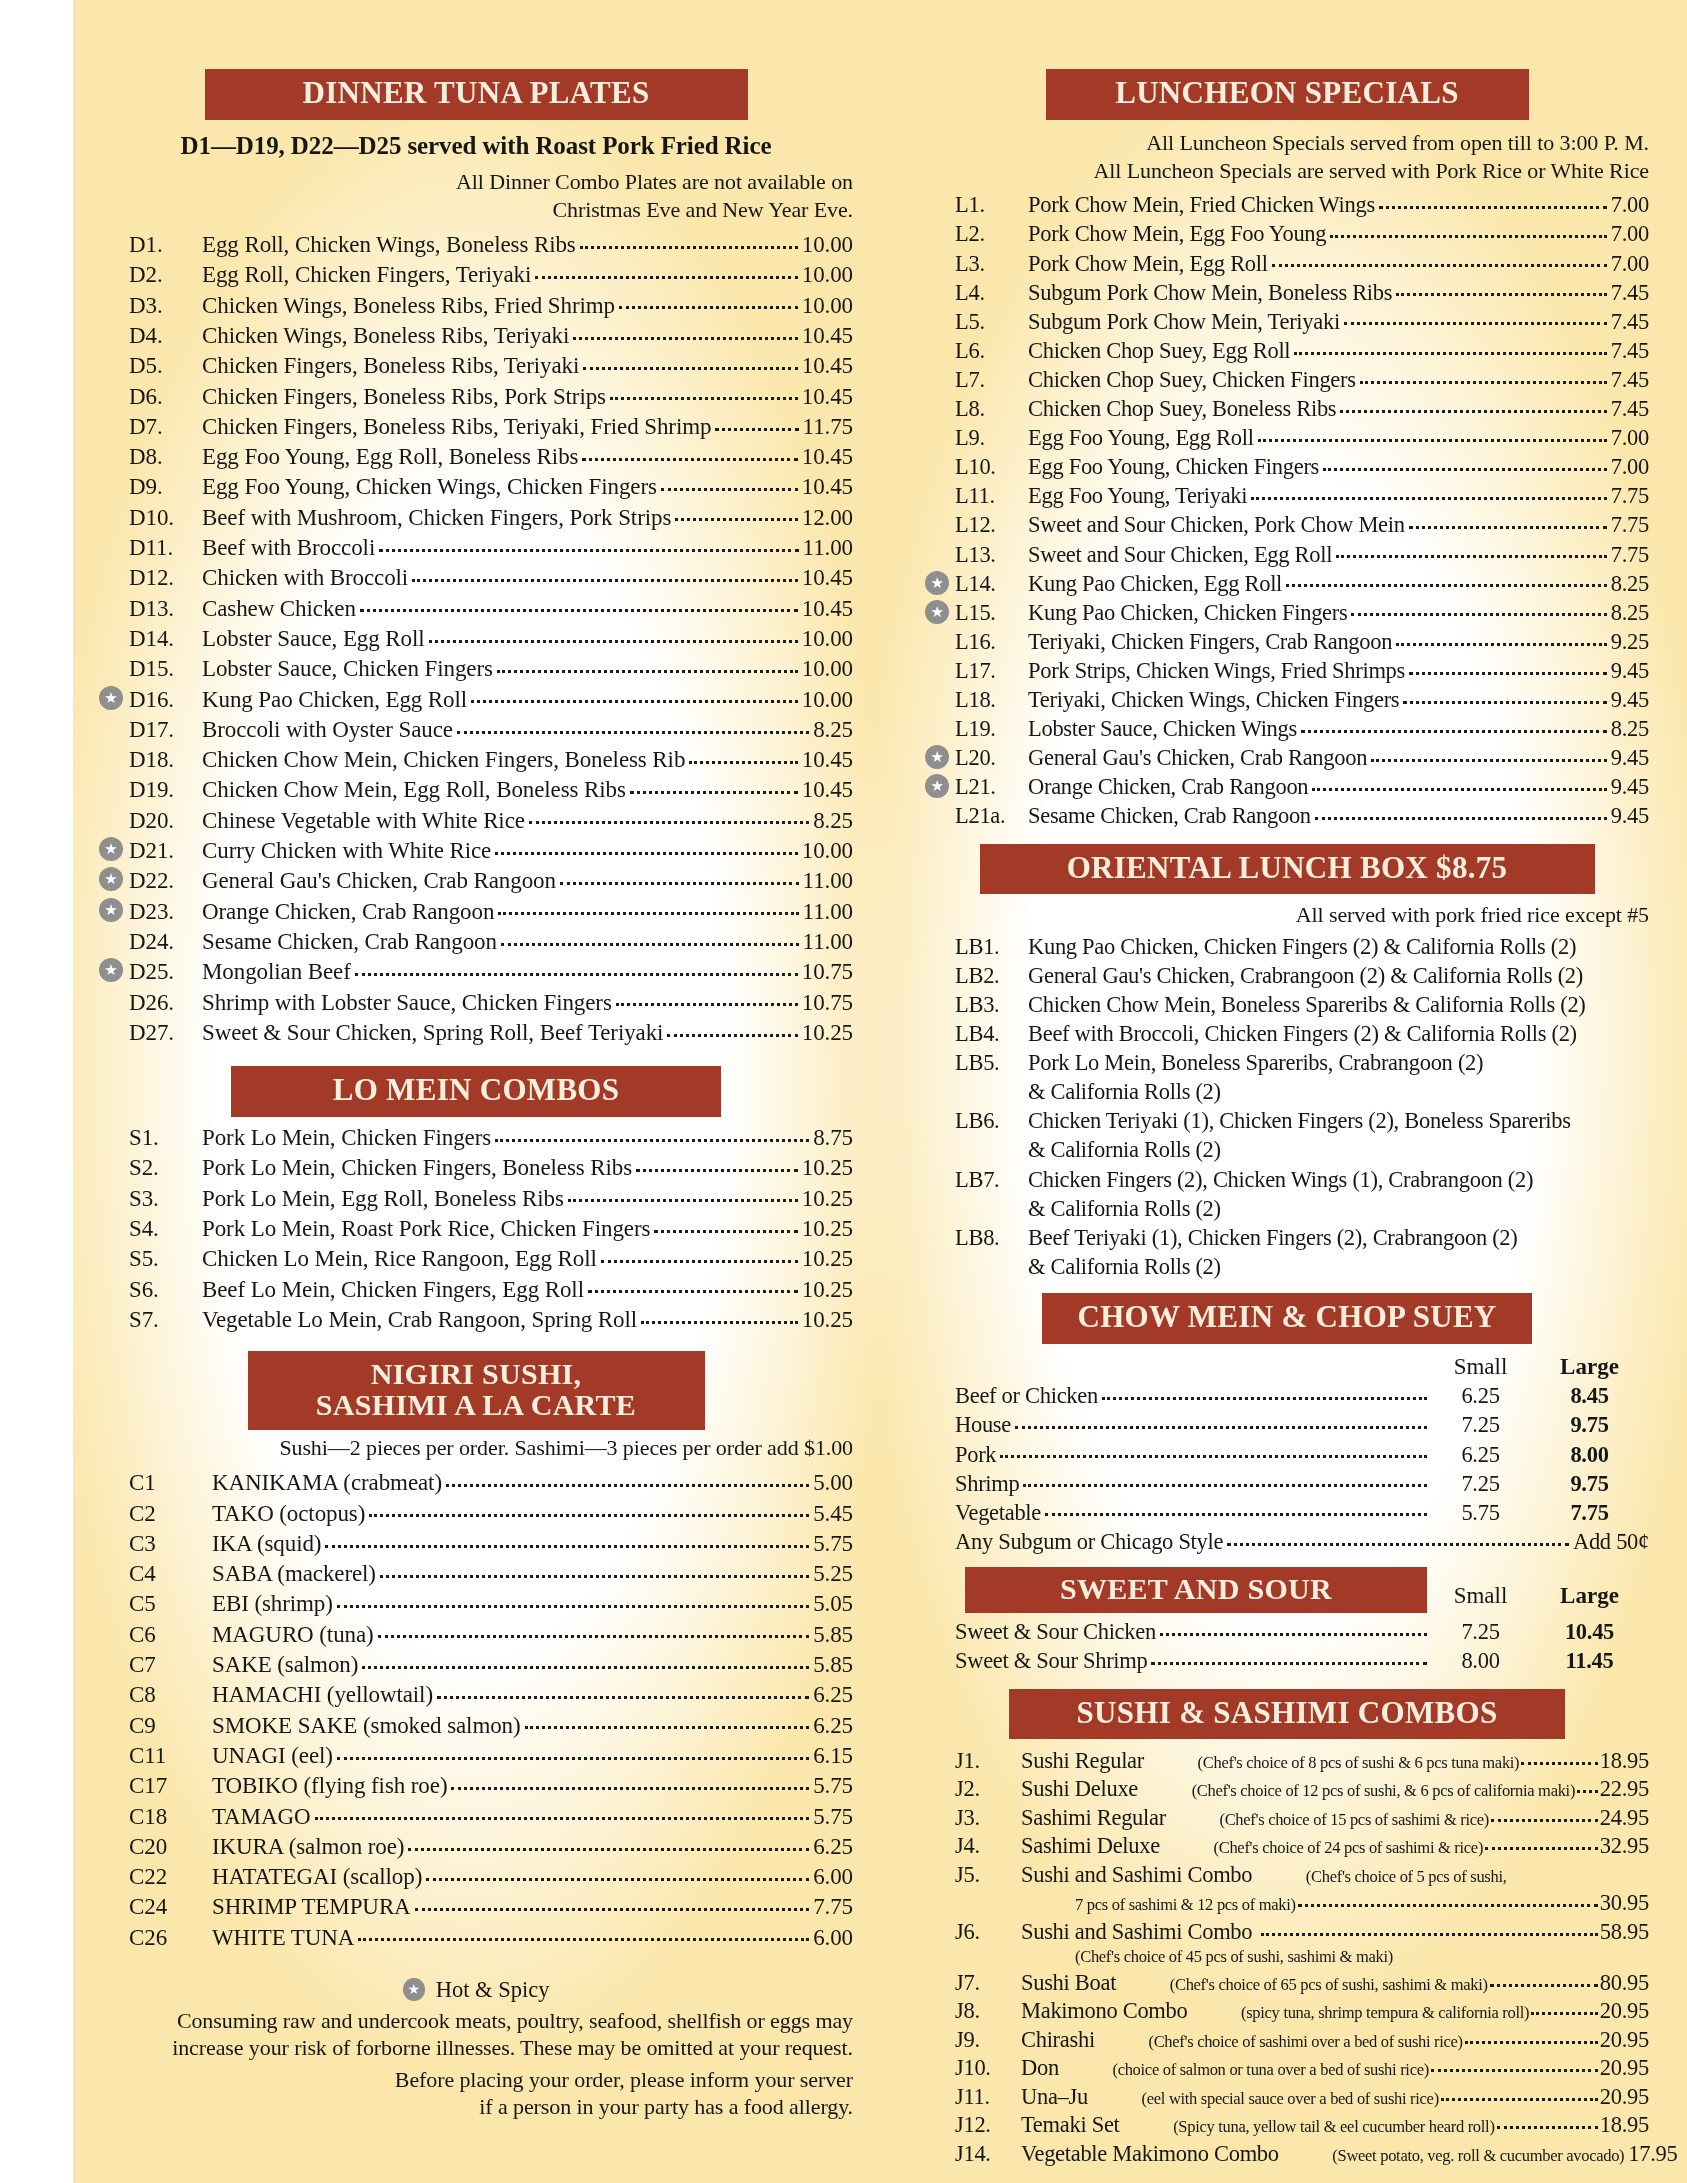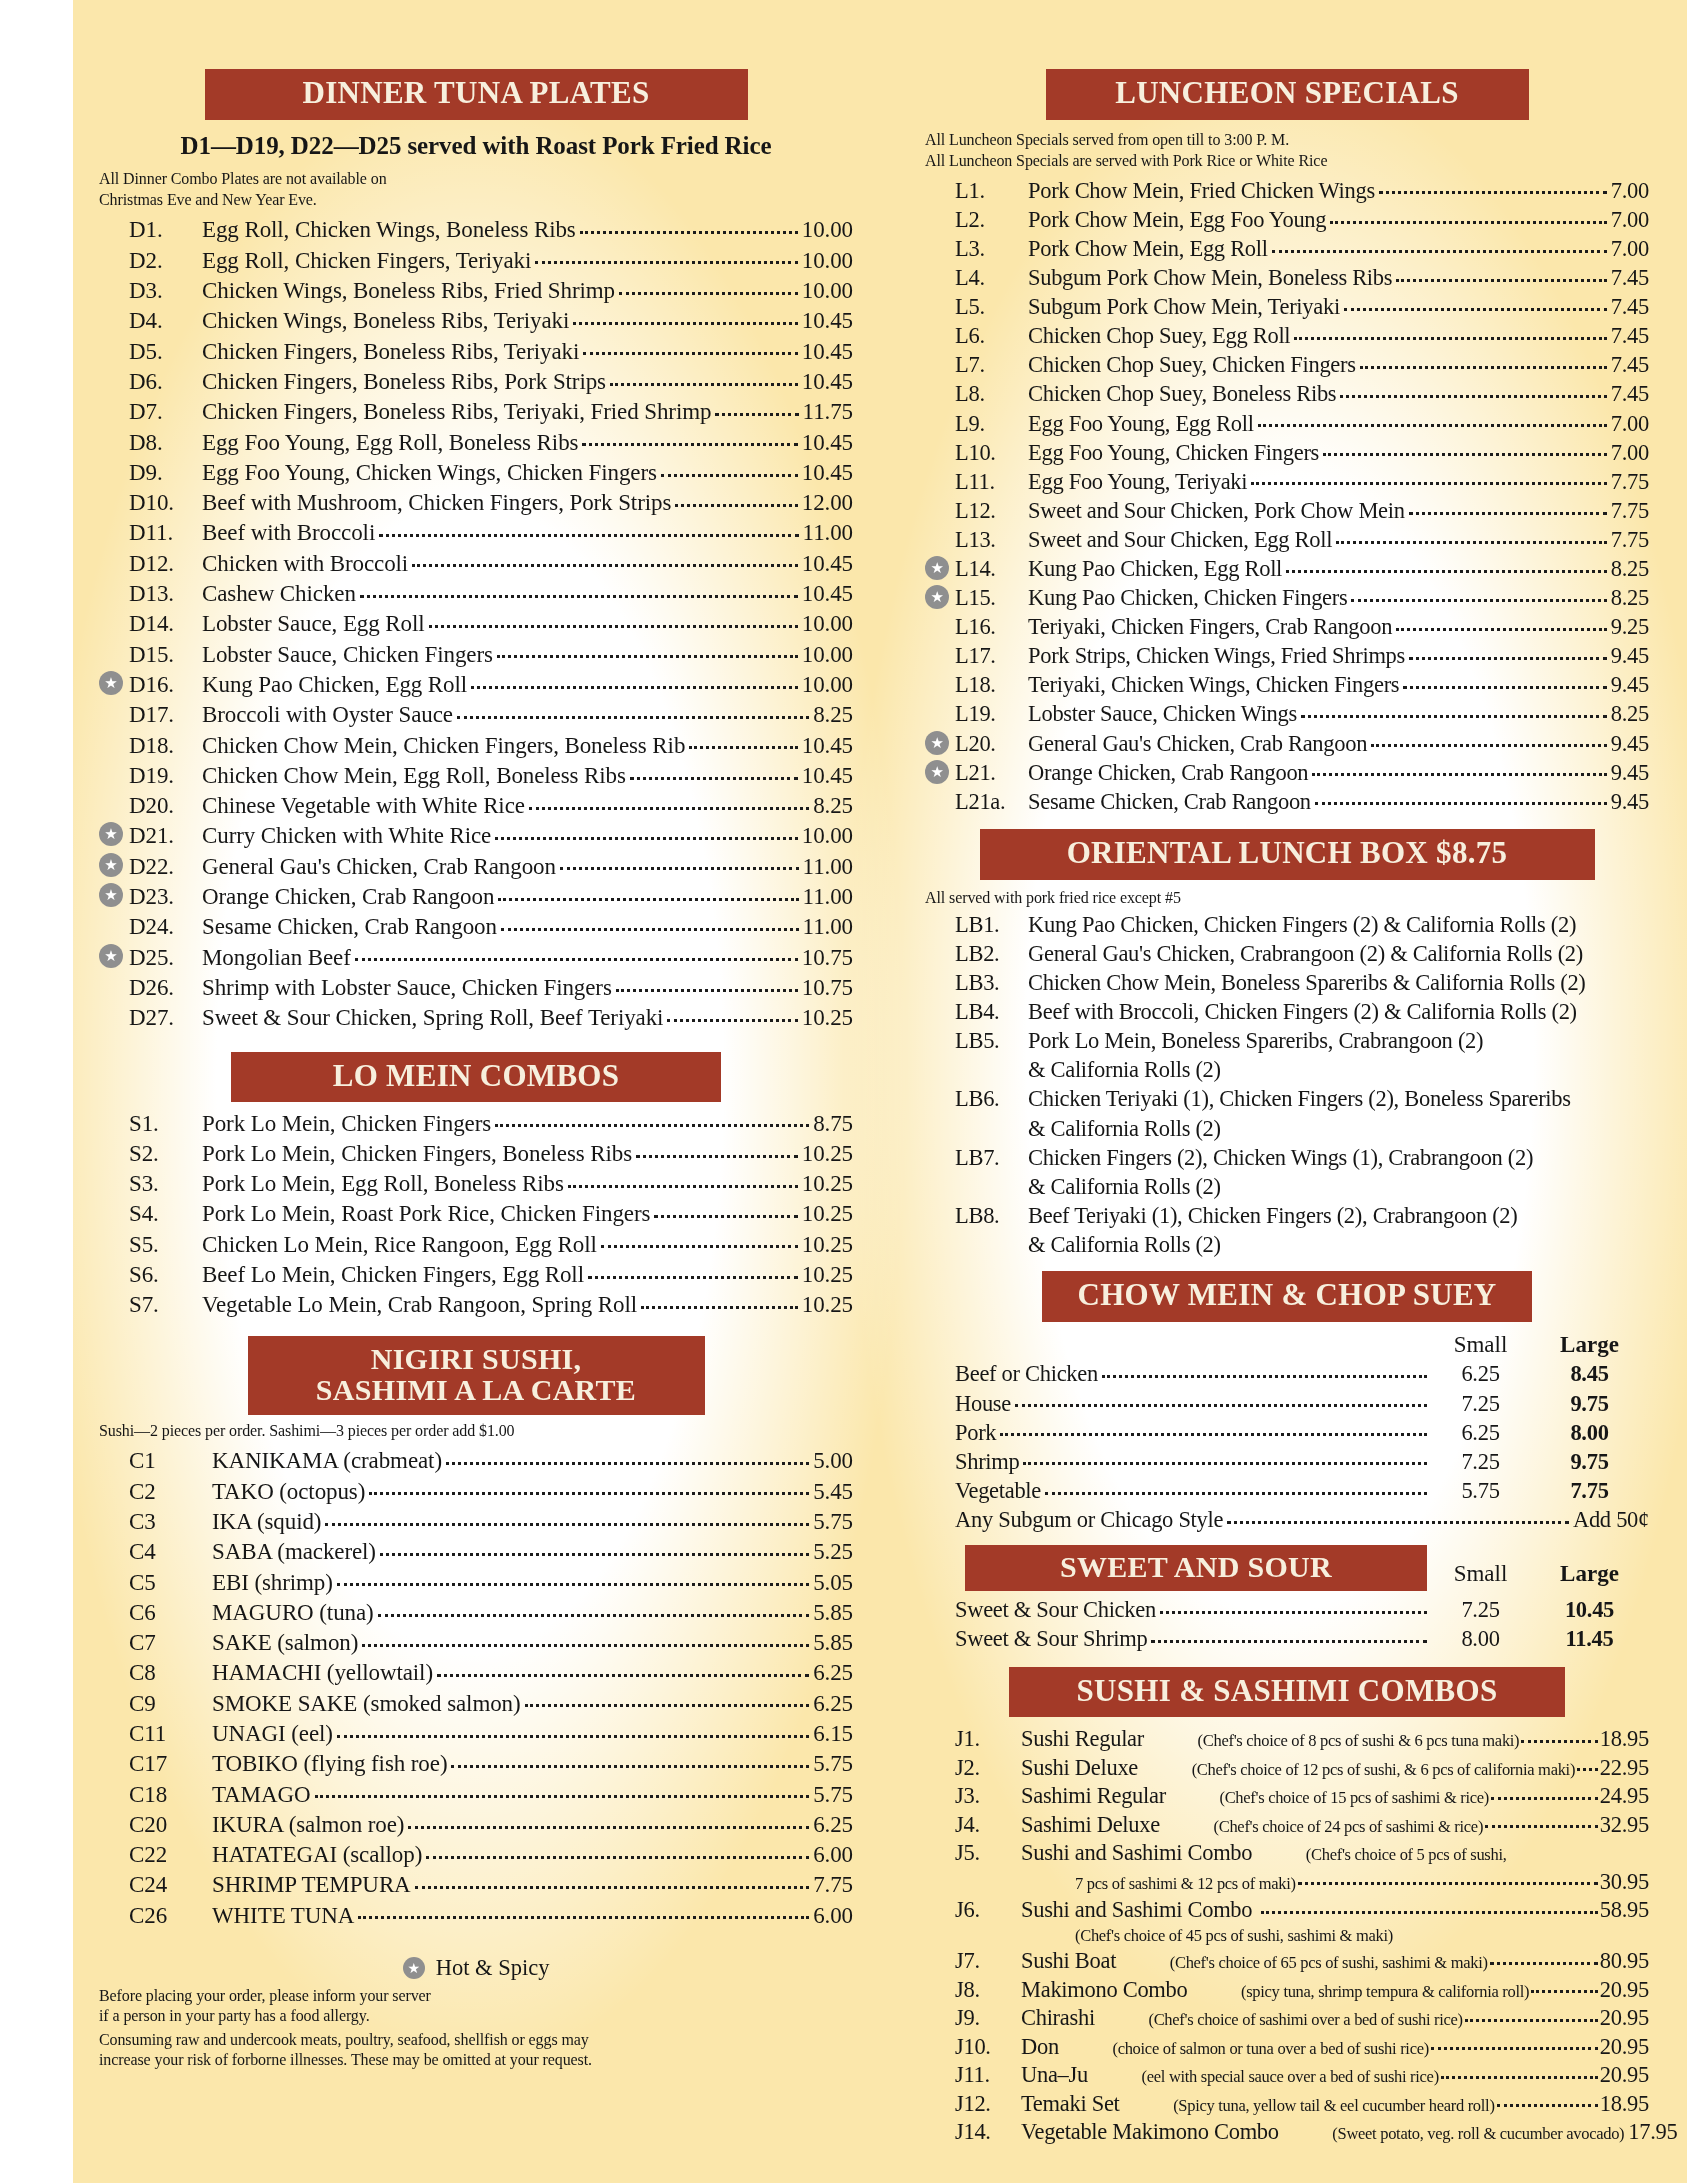"All Luncheon Specials served from" .note { font-size: 16px -> 22px; text-align: left -> right }
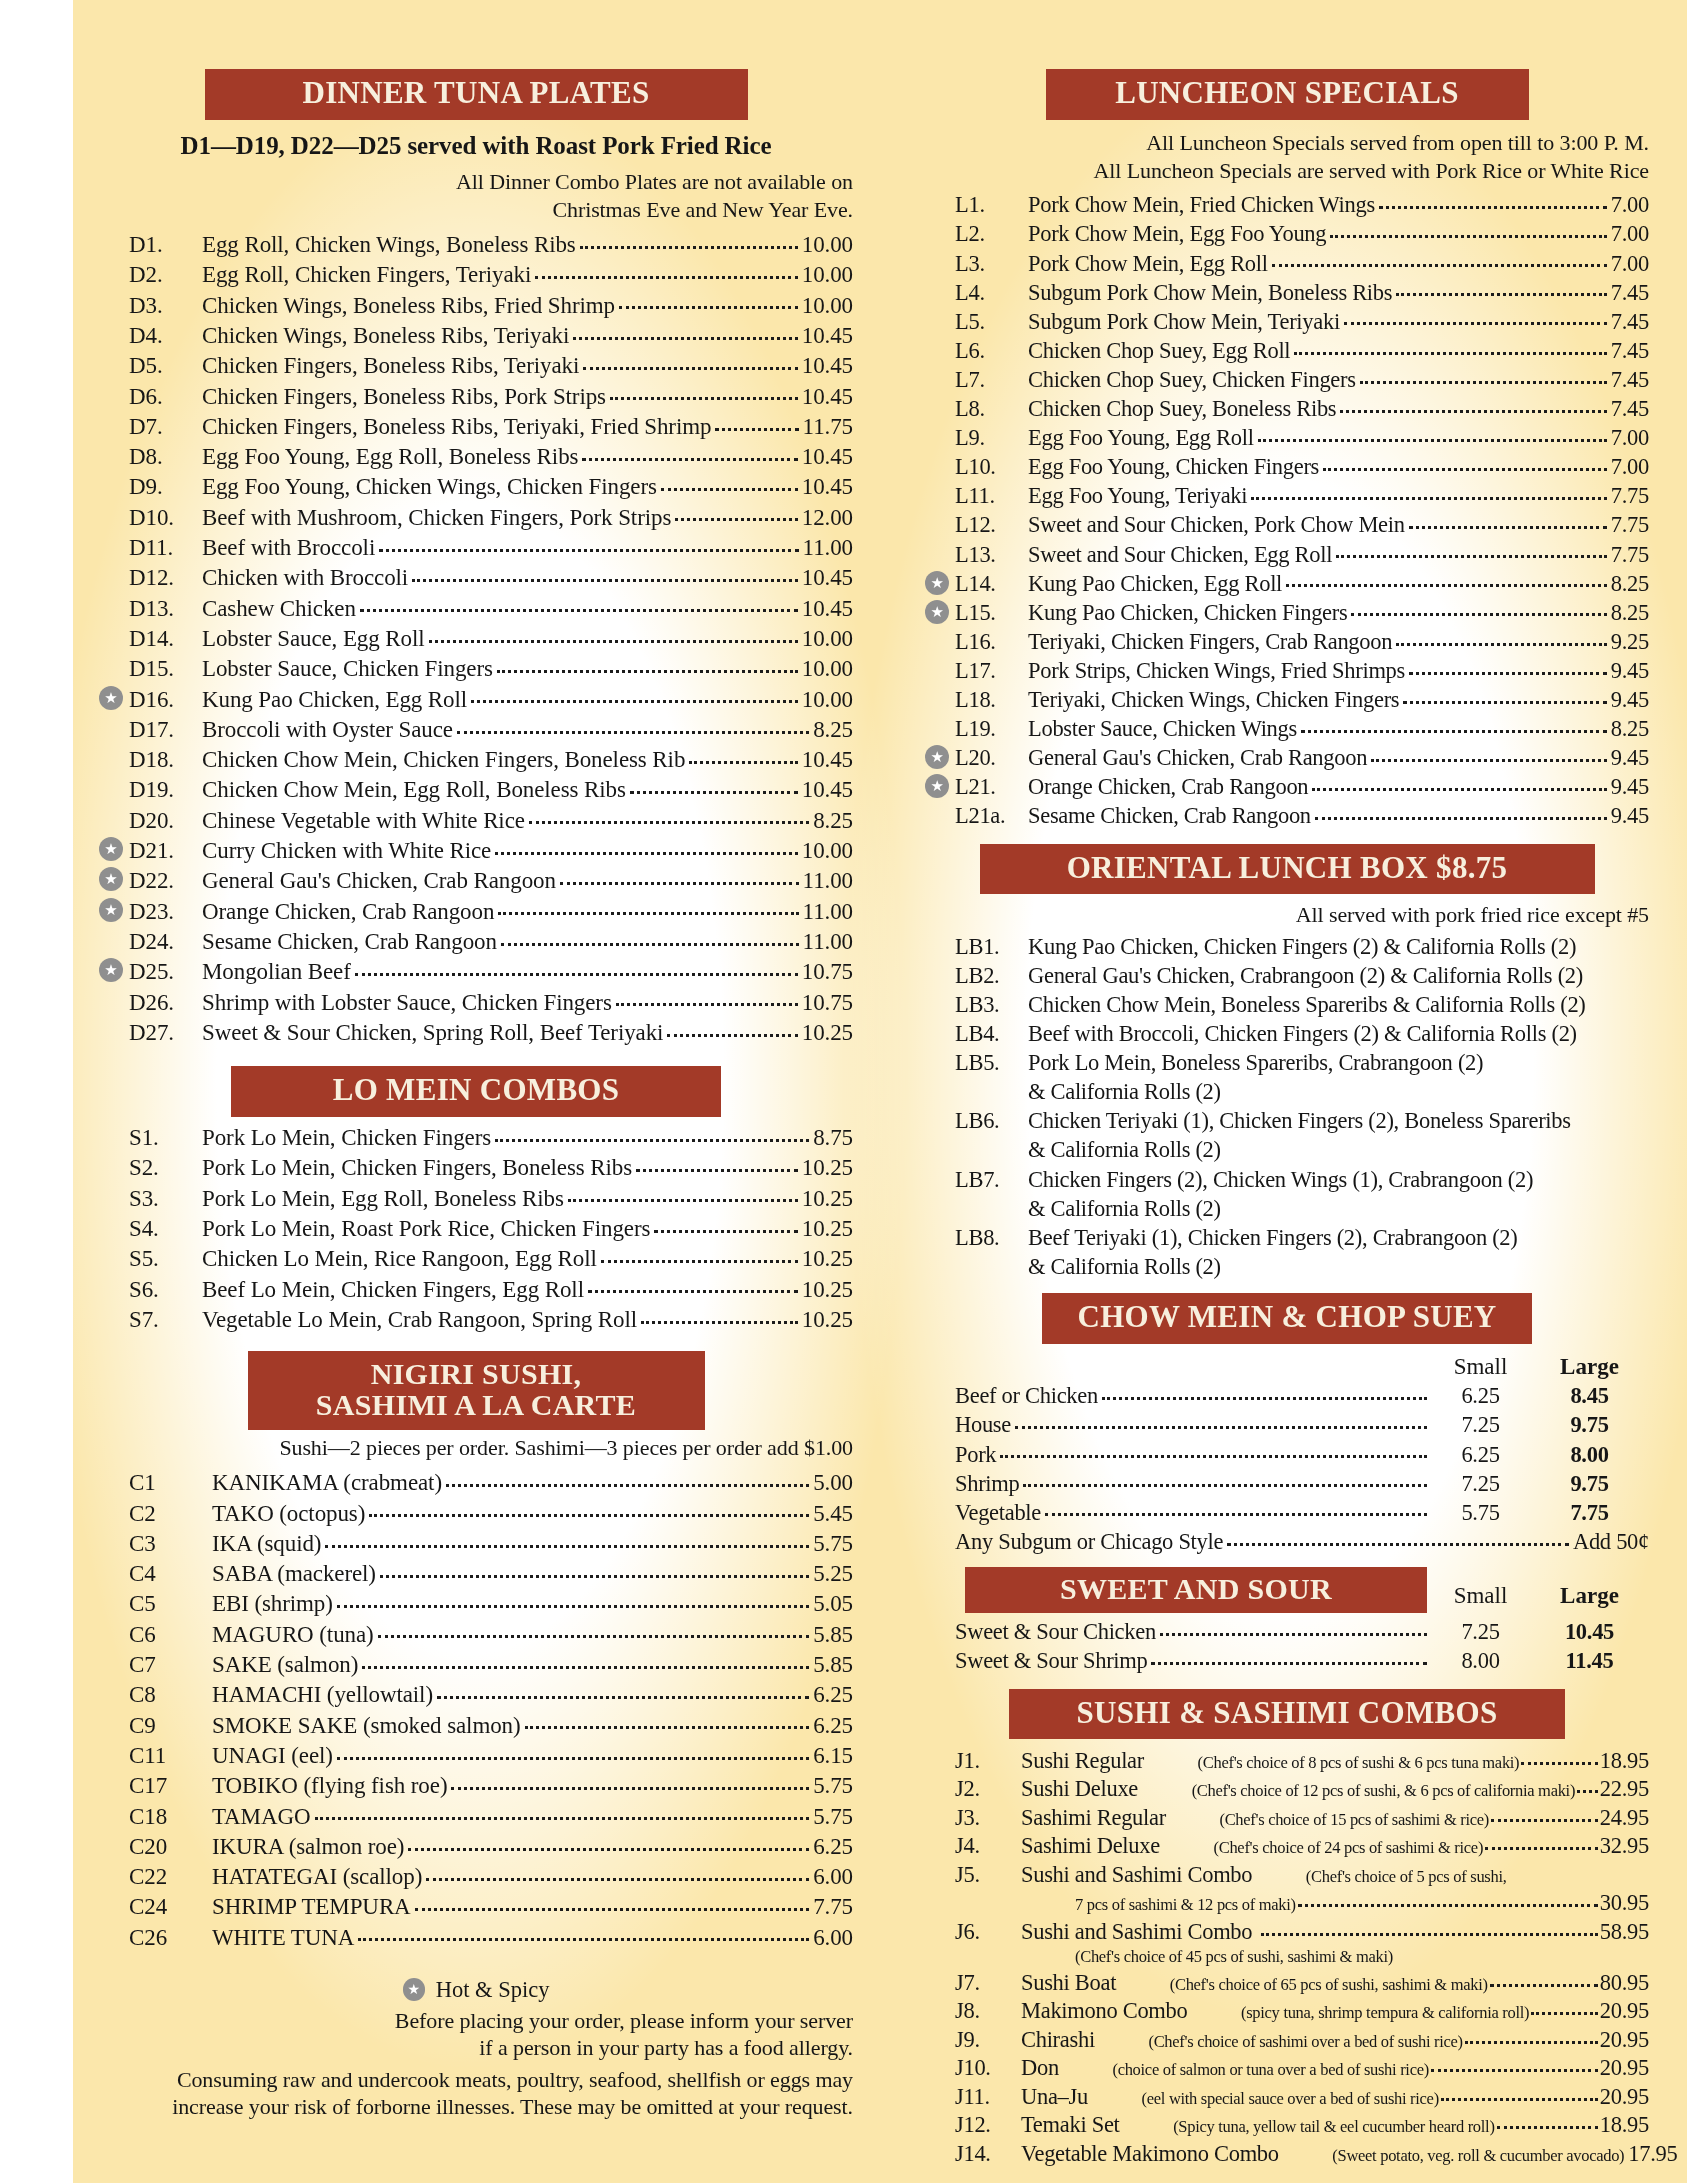"Before placing your order, please" div.note { order: before "Consuming raw and undercook meats," -> after "Consuming raw and undercook meats," }
